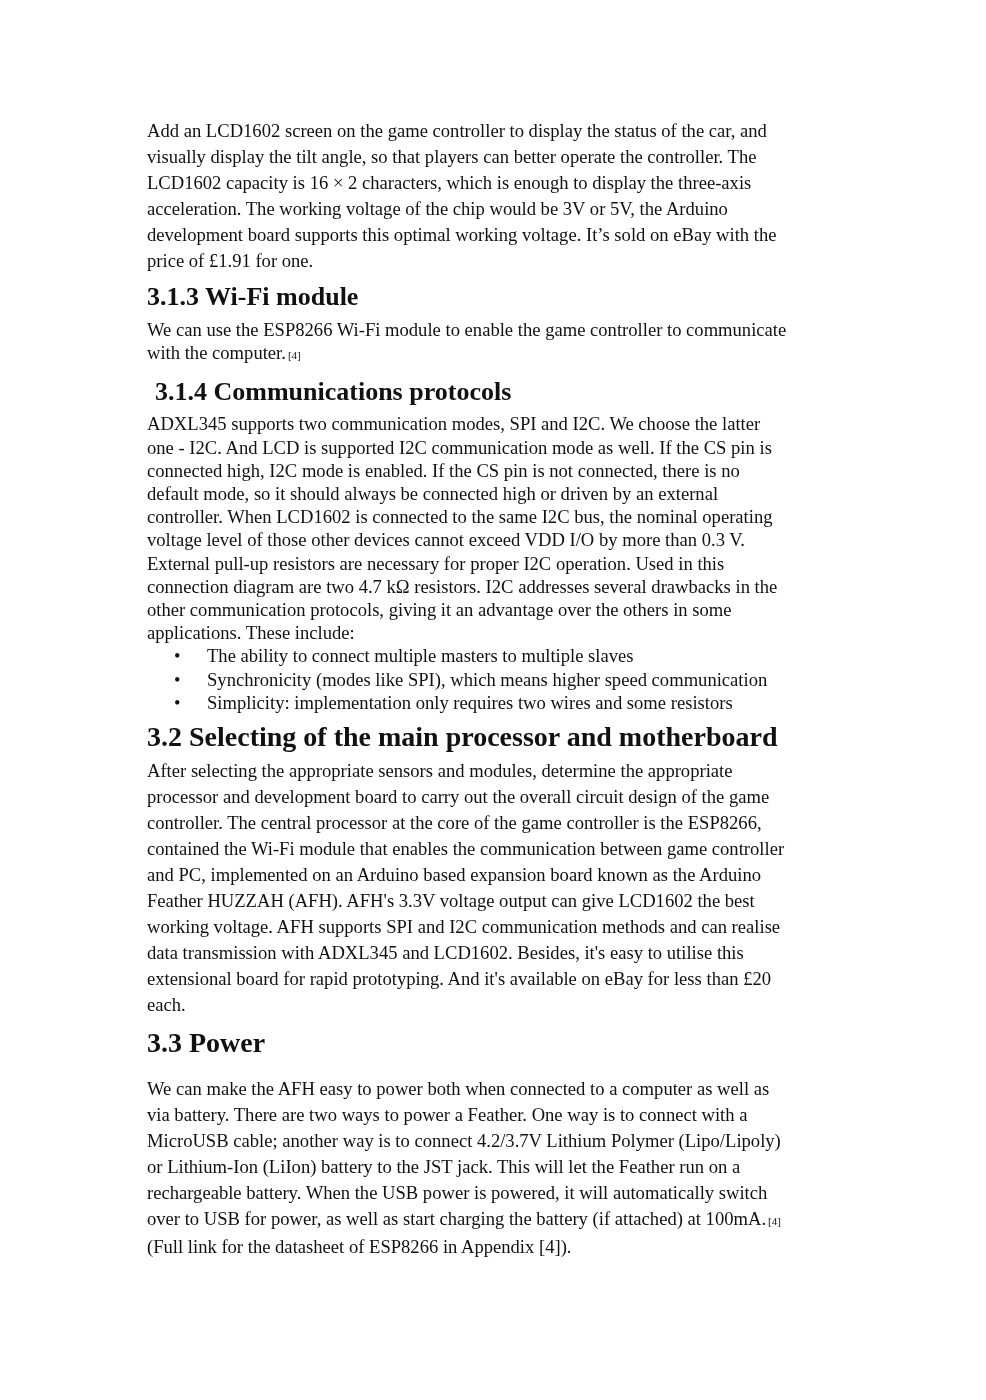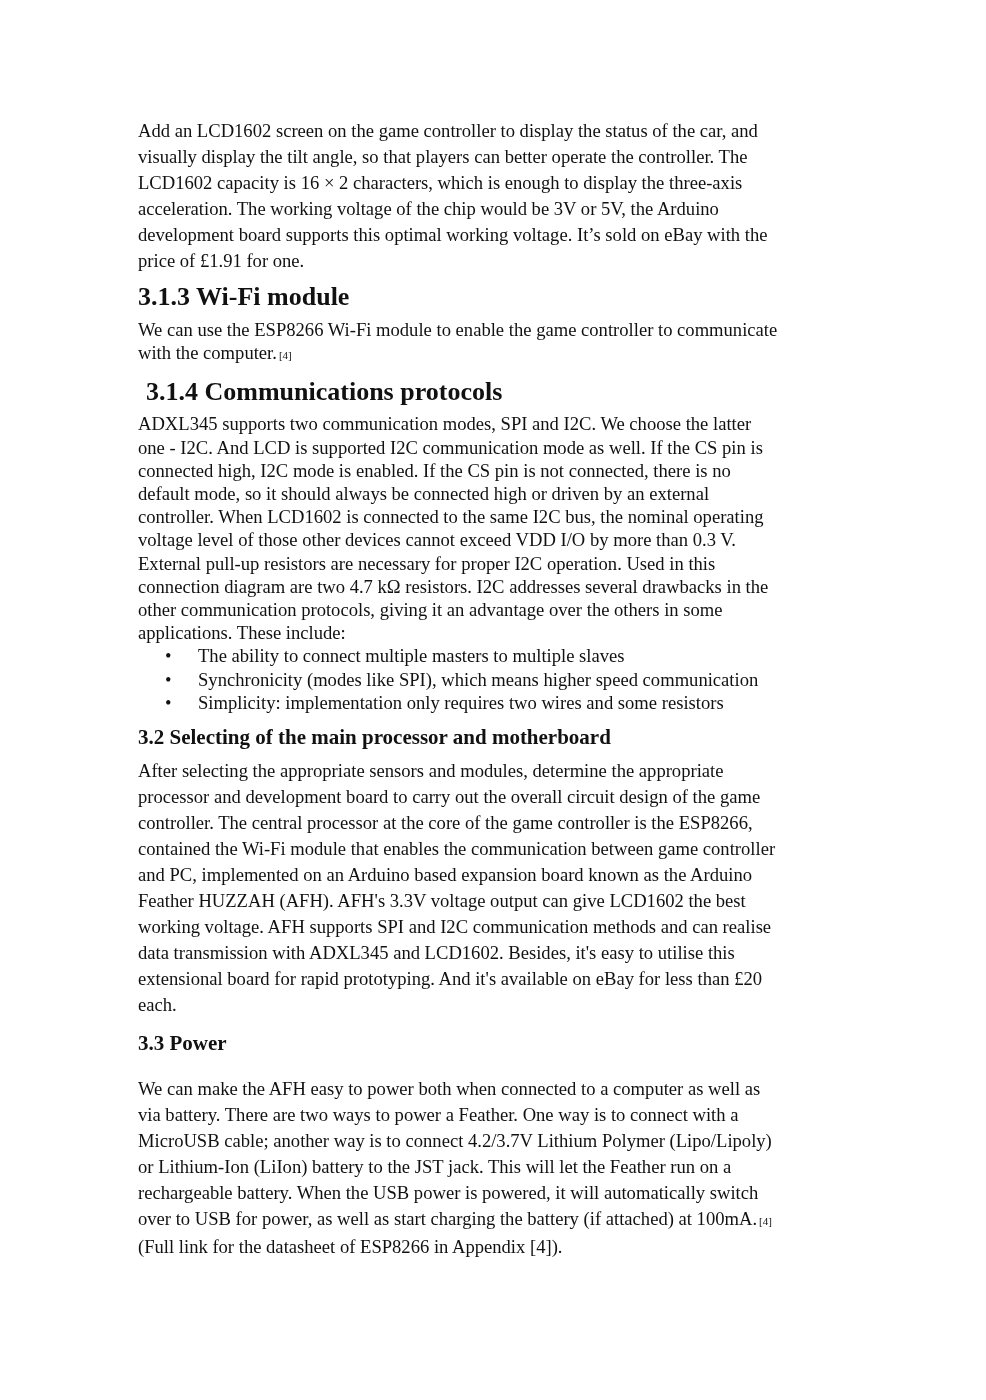"Add an LCD1602 screen on" .page { left: 138px -> 147px }
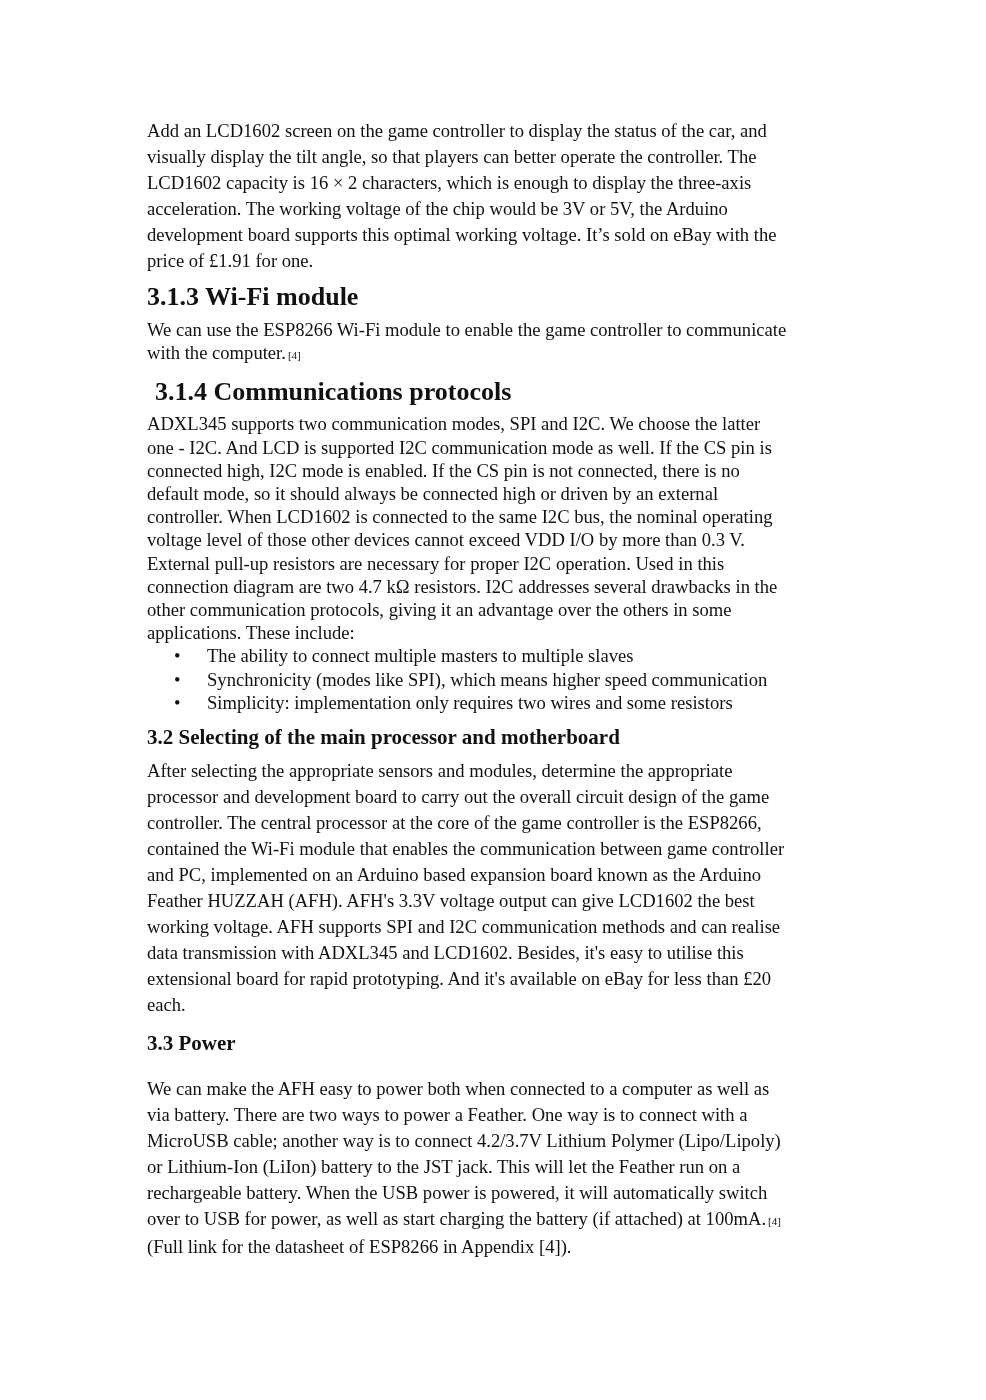"3.2 Selecting of the main" .h2 { font-size: 21px -> 28px }
